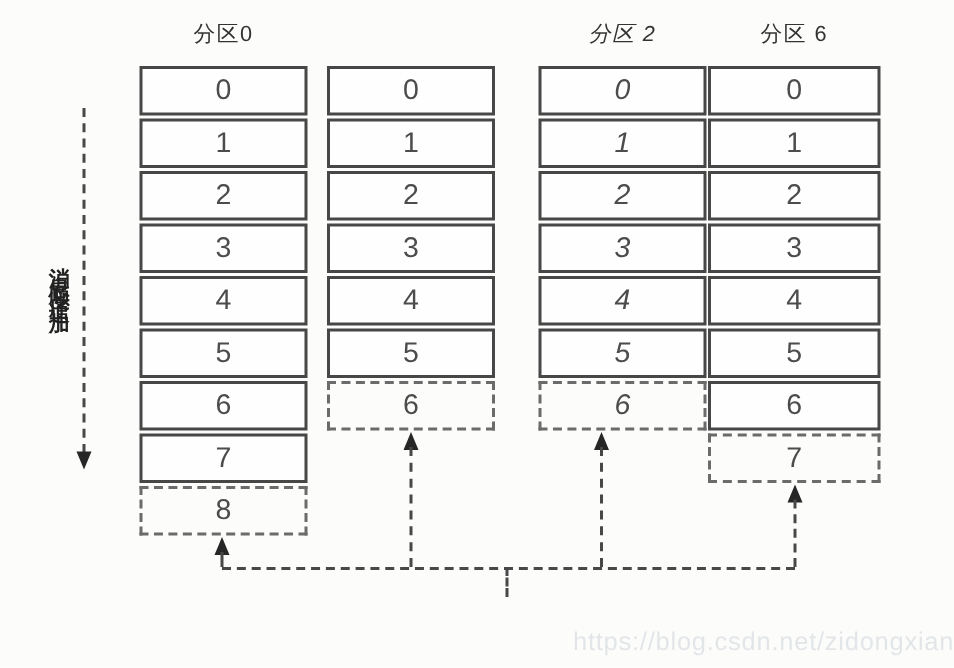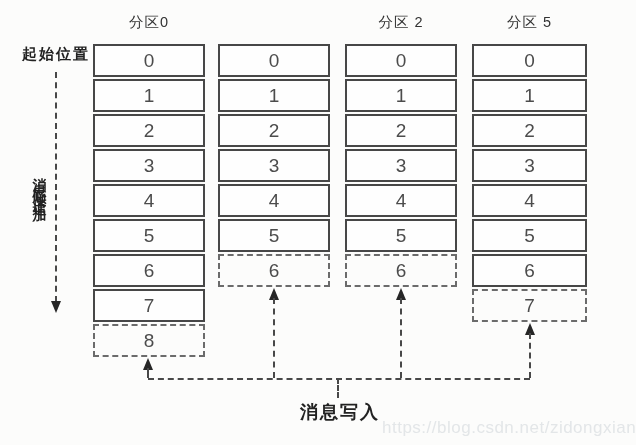"分区 2" div.column { font-style: none -> italic; left: 345px -> 359px }
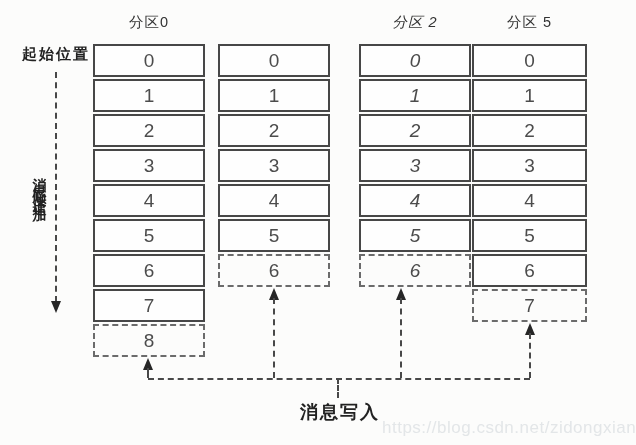"分区 5" div.col-header { text: 5 -> 6 }
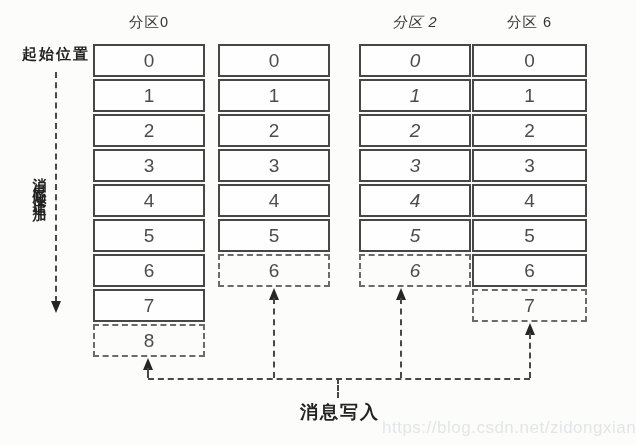"起始位置" div.side-label { html: <div>起始位置</div> -> none }
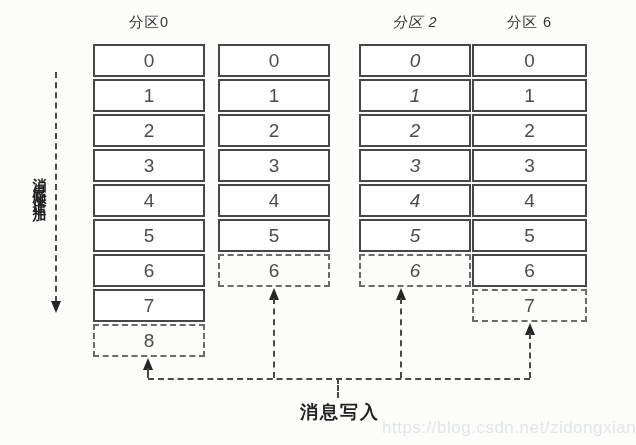"消息写入" div { html: <div>消息写入</div> -> none }
